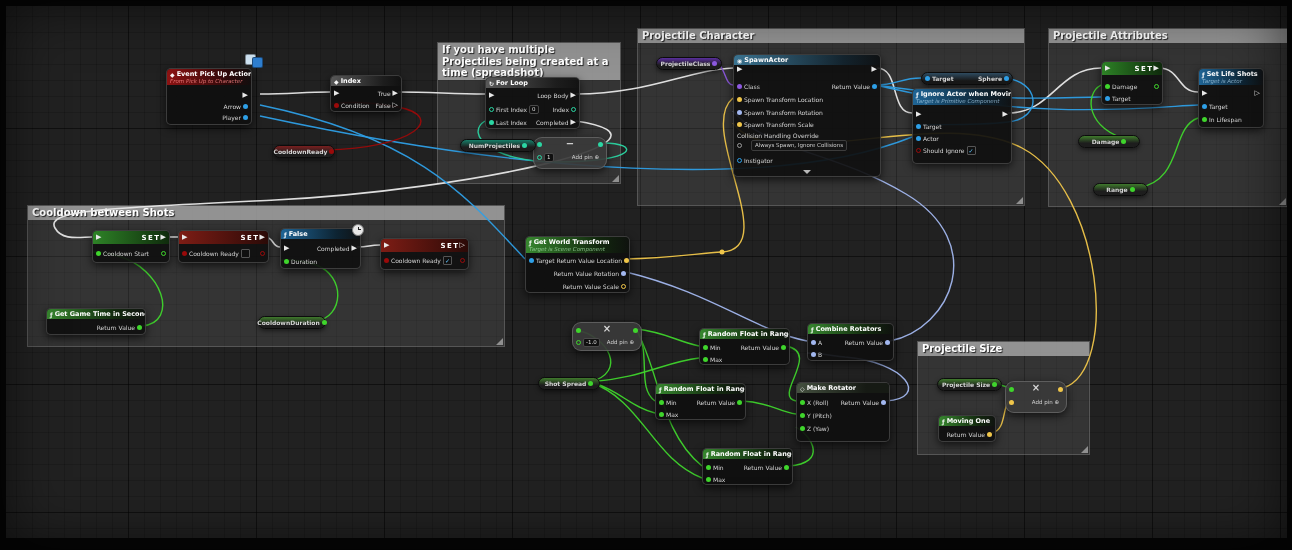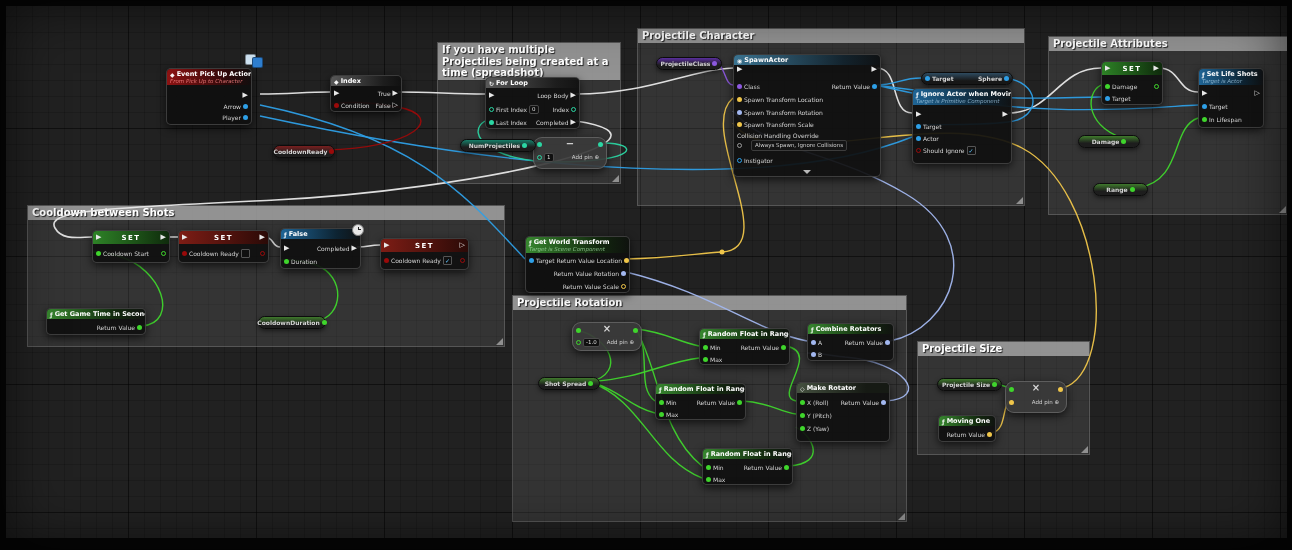"Projectile Attributes" div.comment { top: 36px -> 28px }
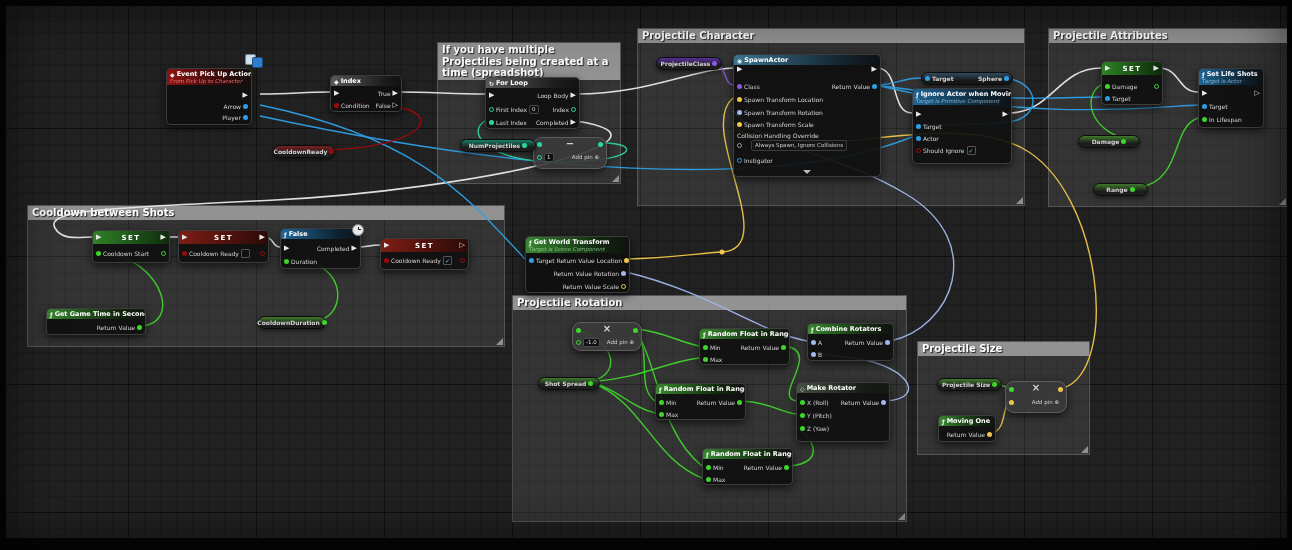"SET" .hdr.set .tt { text-align: center -> right }
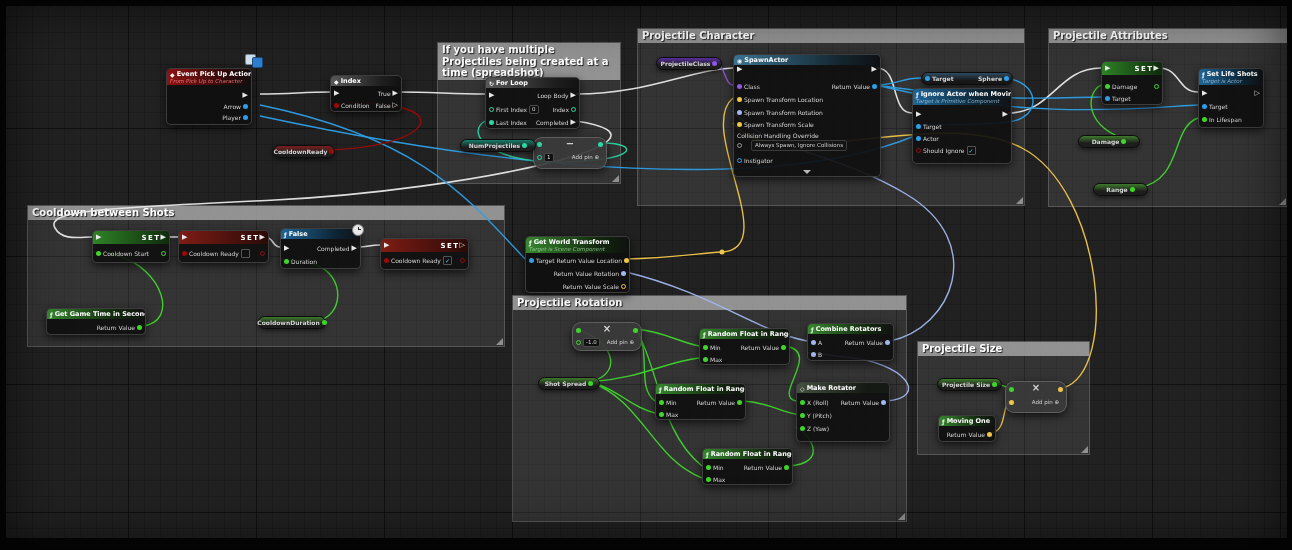"Projectile Rotation" div.comment { html: <div> <div>Projectile Rotation</div> </div> -> none }
